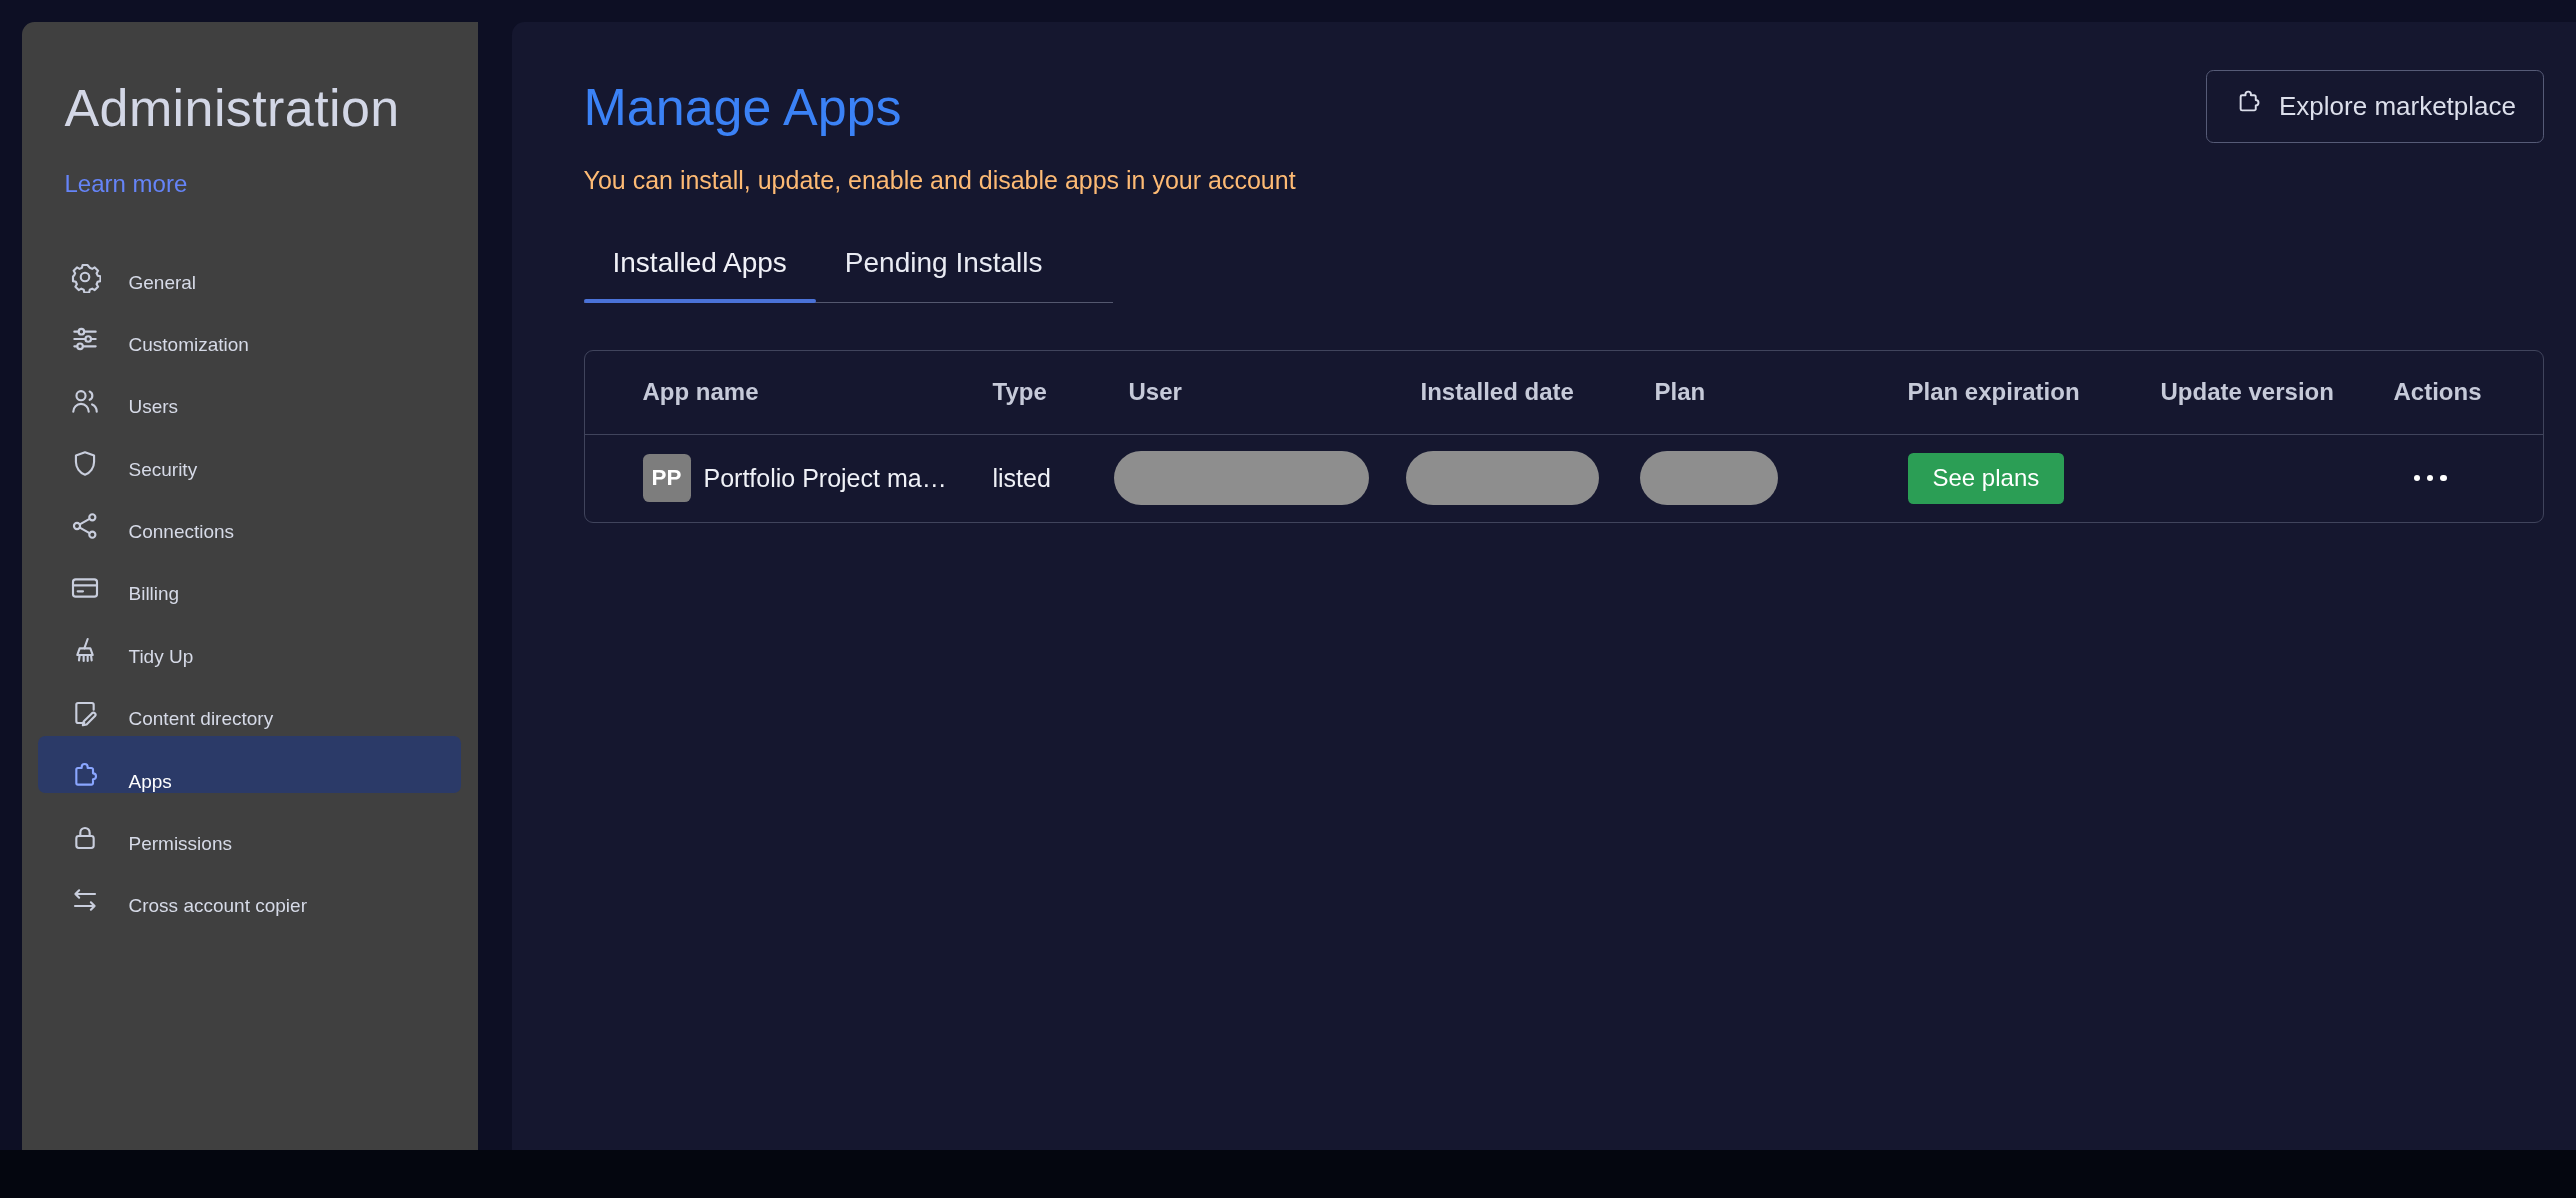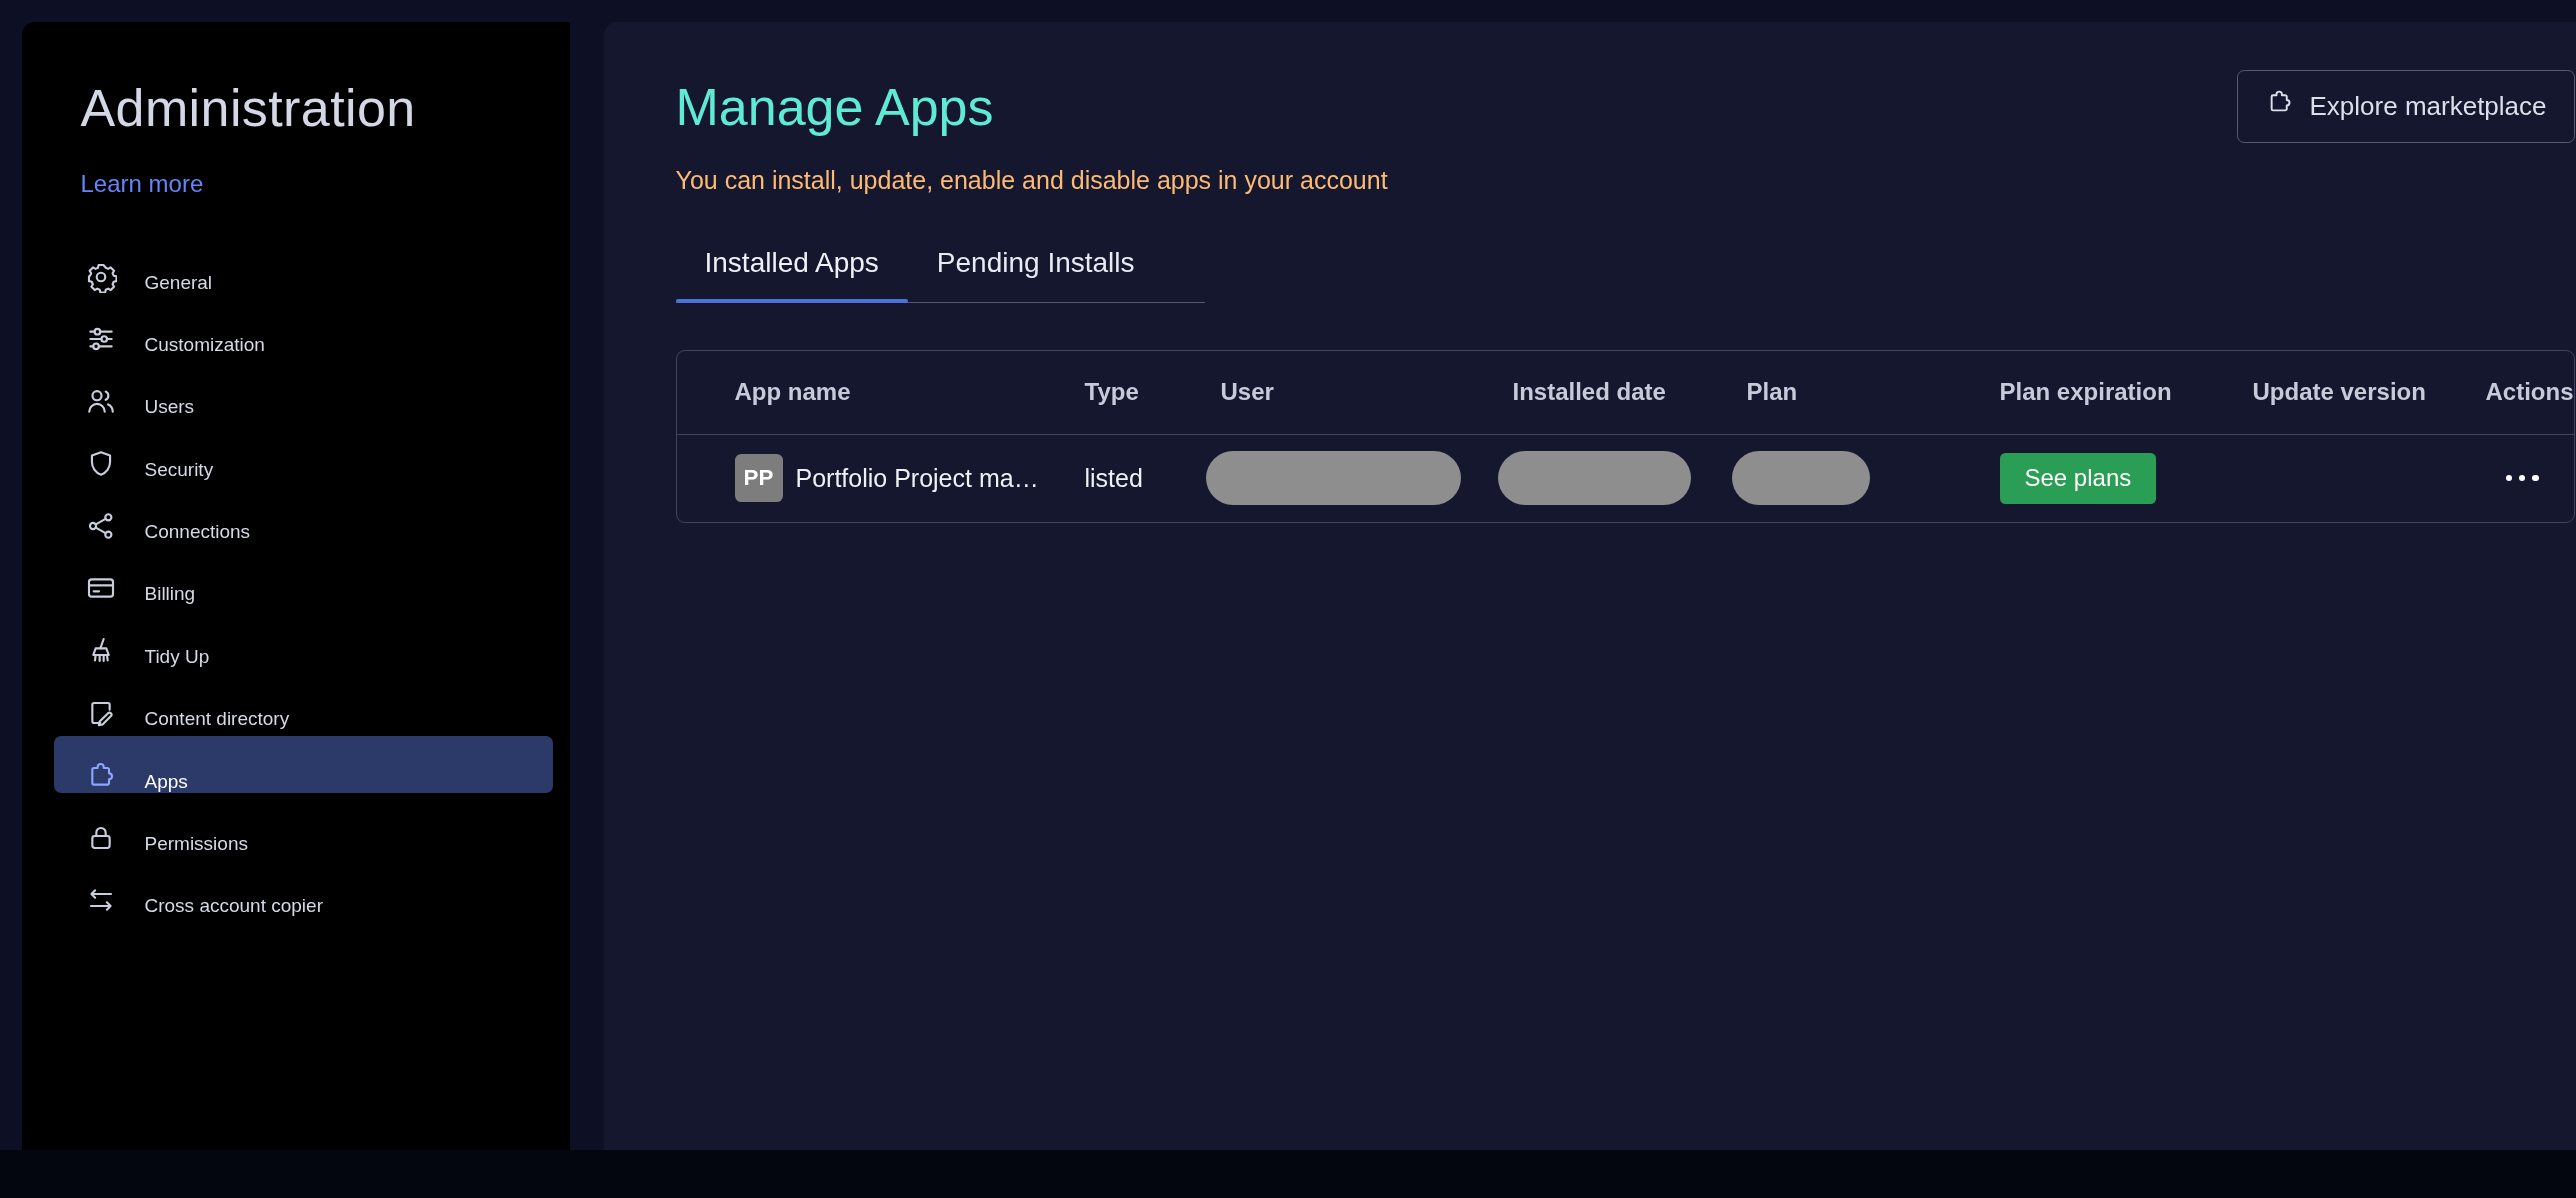"Administration" .sidebar { background: #000000 -> #404040; padding: 56px 27px 0 59px -> 56px 27px 0 43px; width: 548px -> 456px }
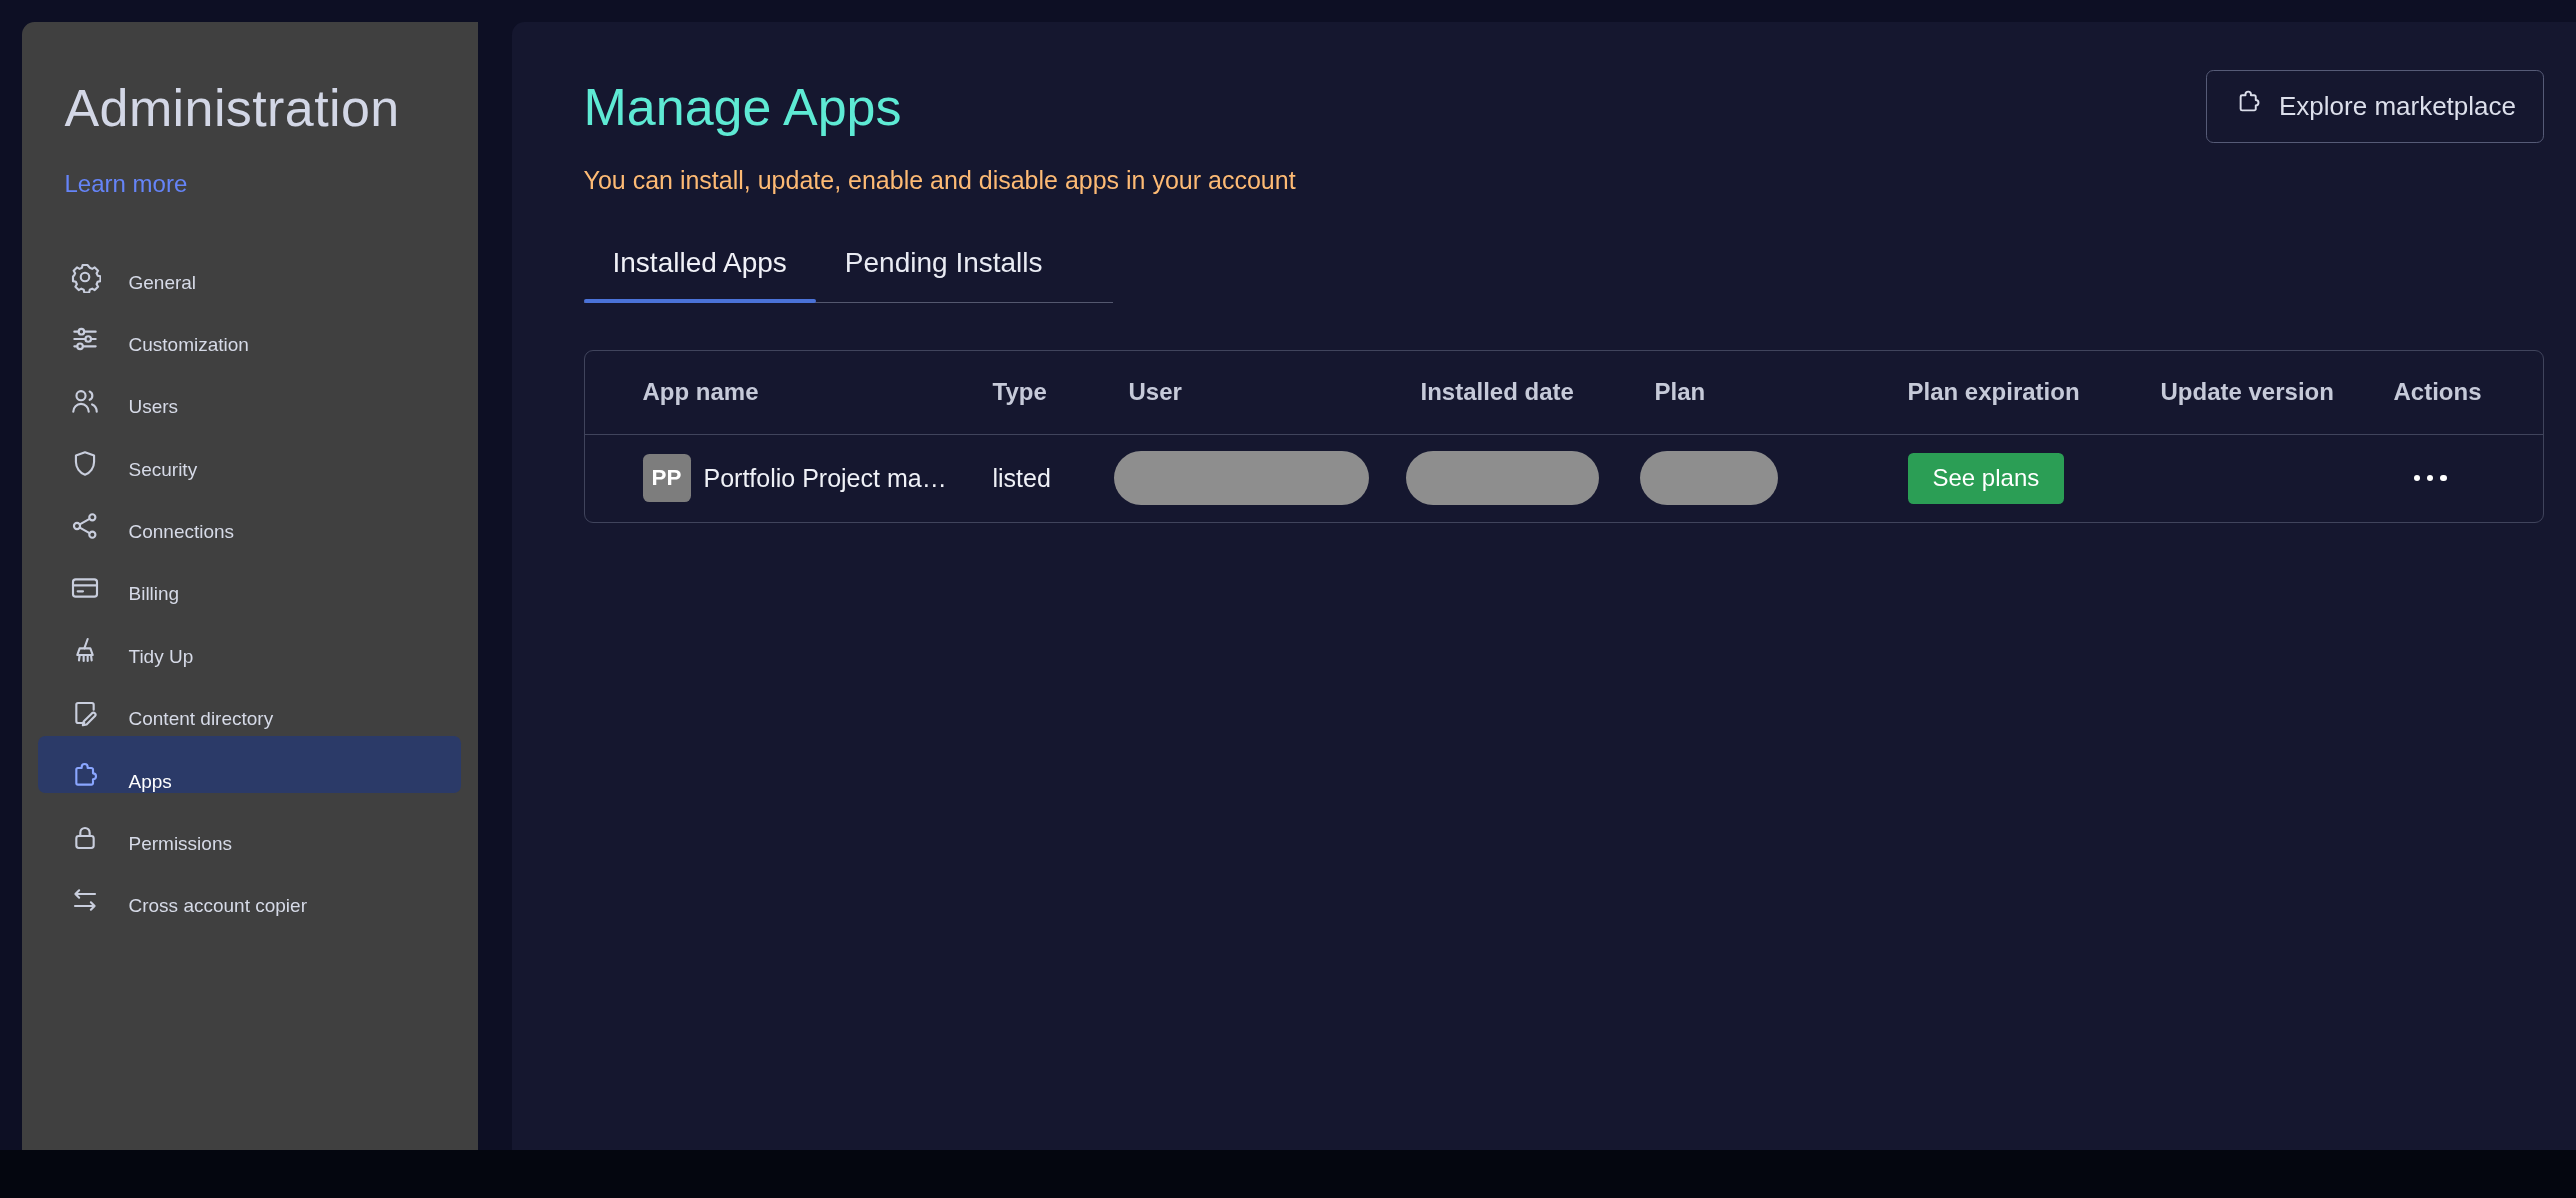"Manage Apps" .page-title { color: #5eead4 -> #3b82f6 }
